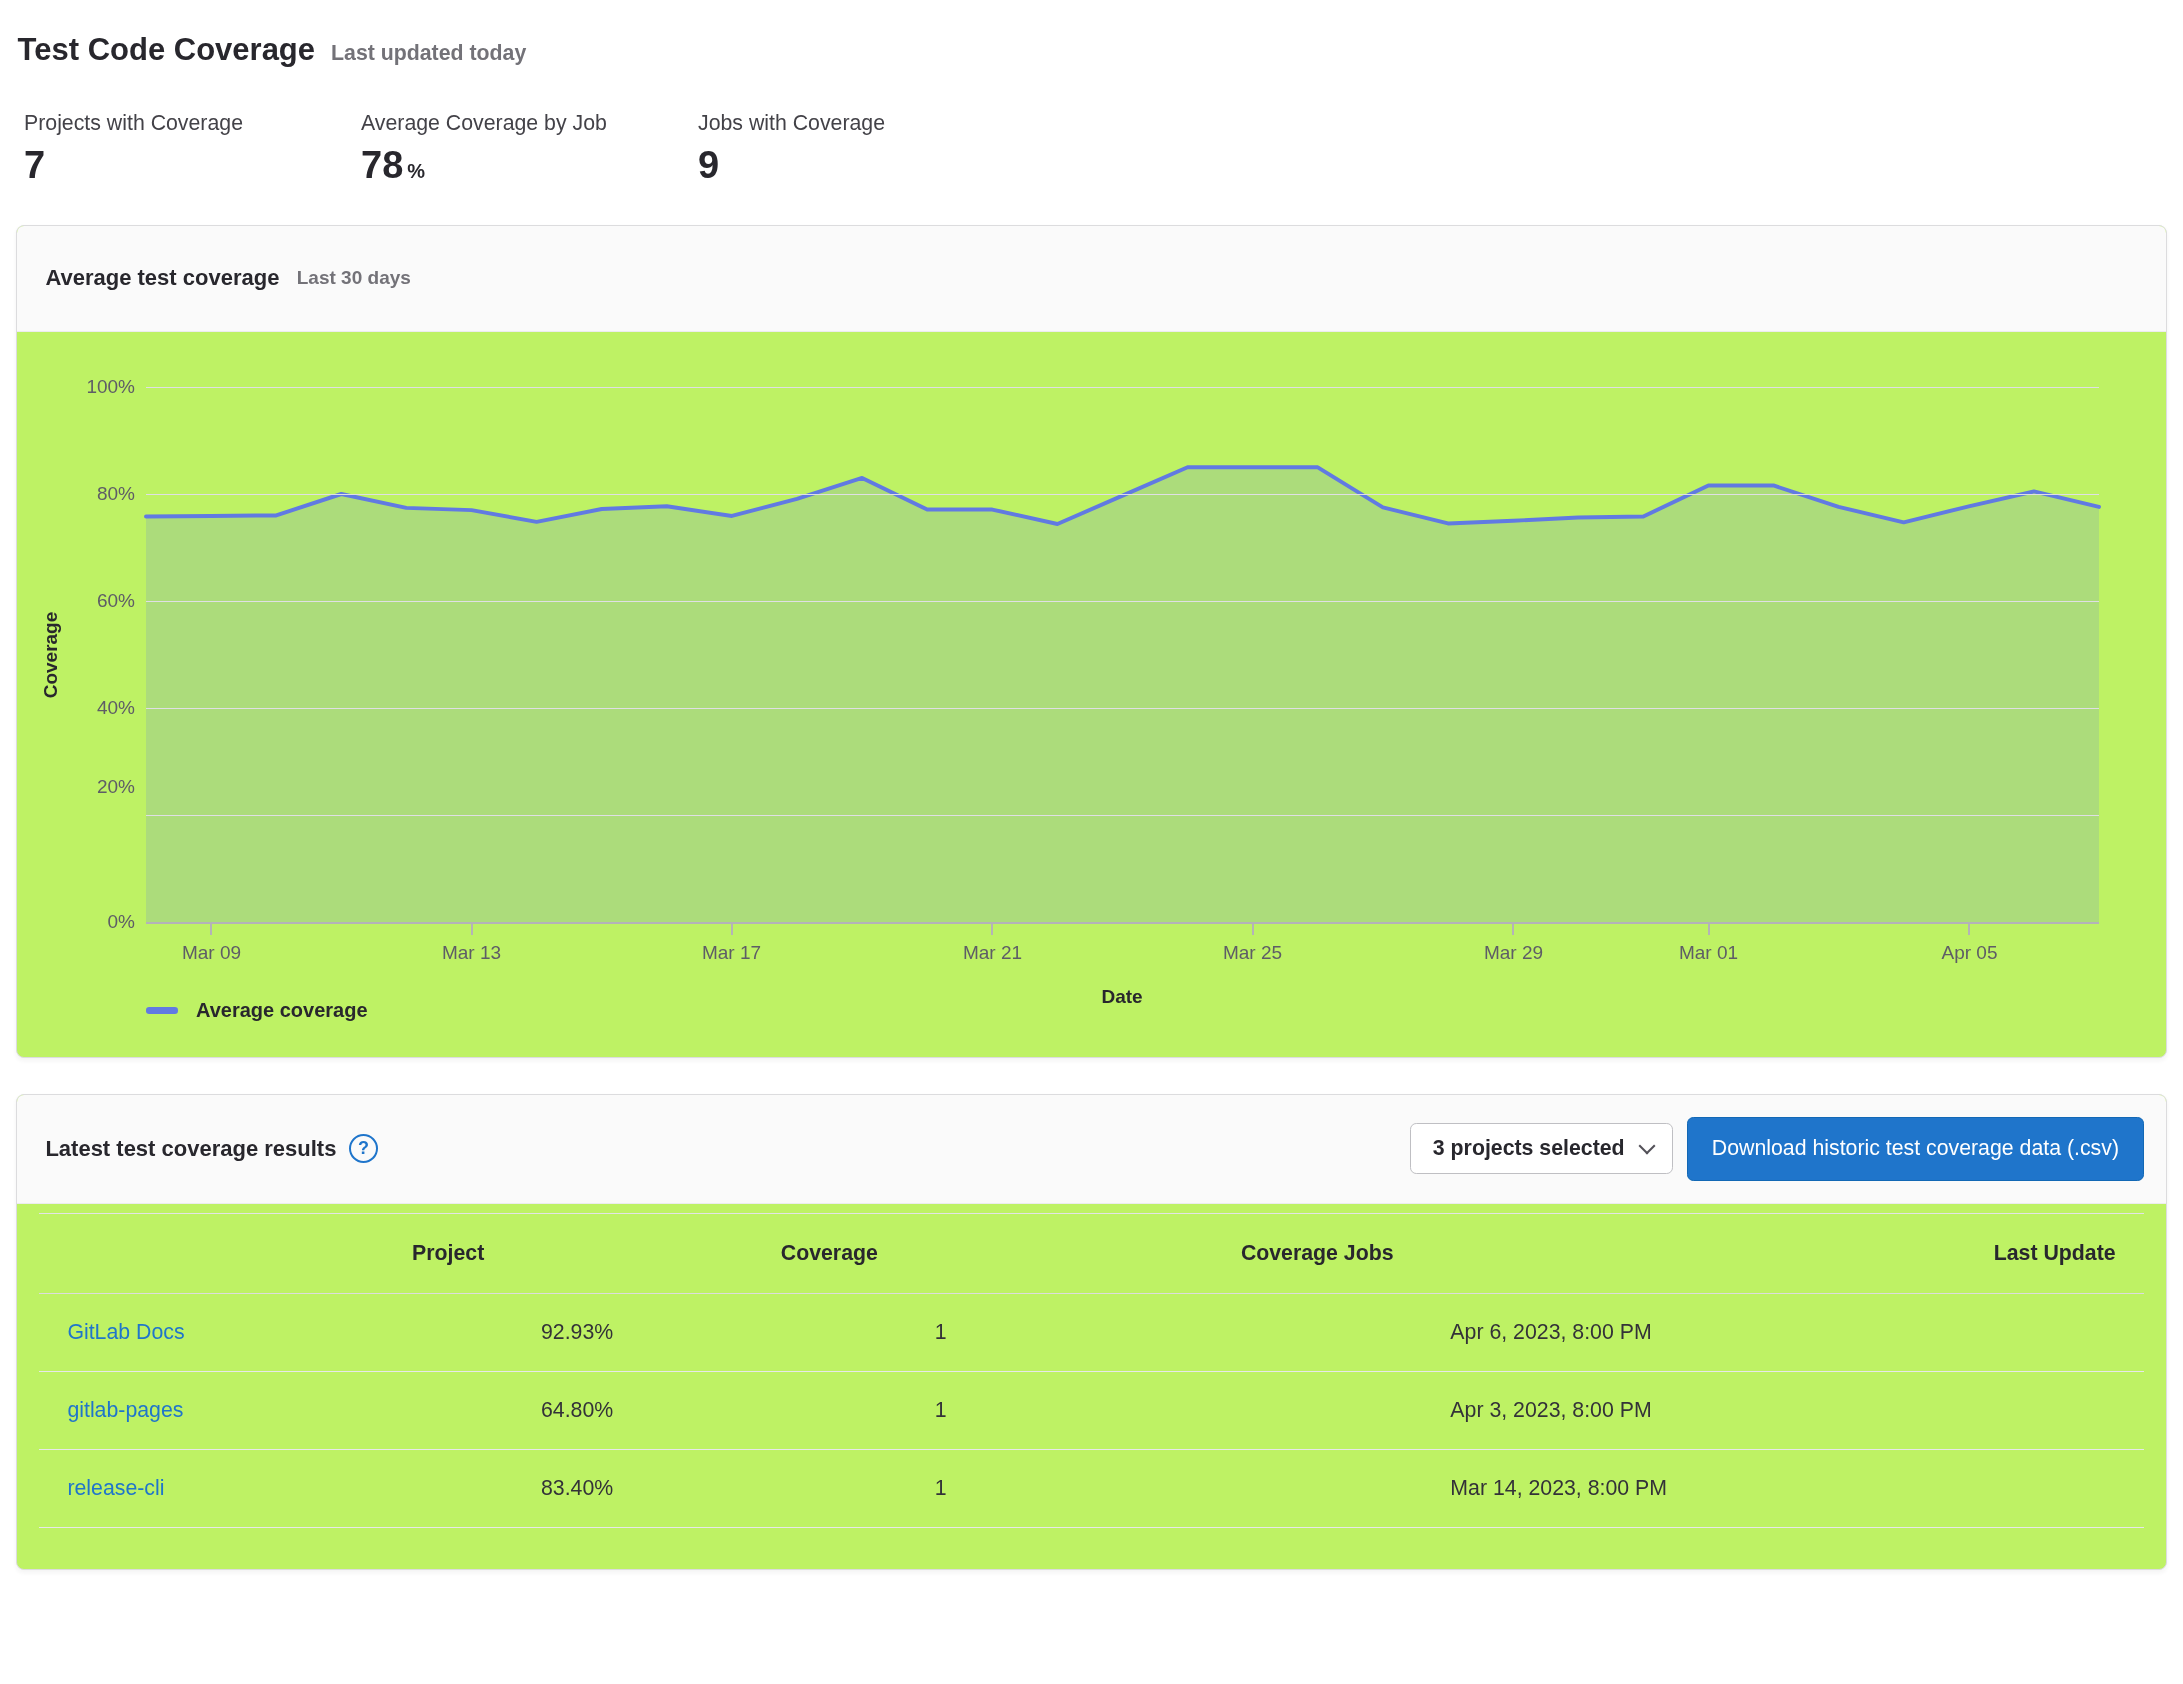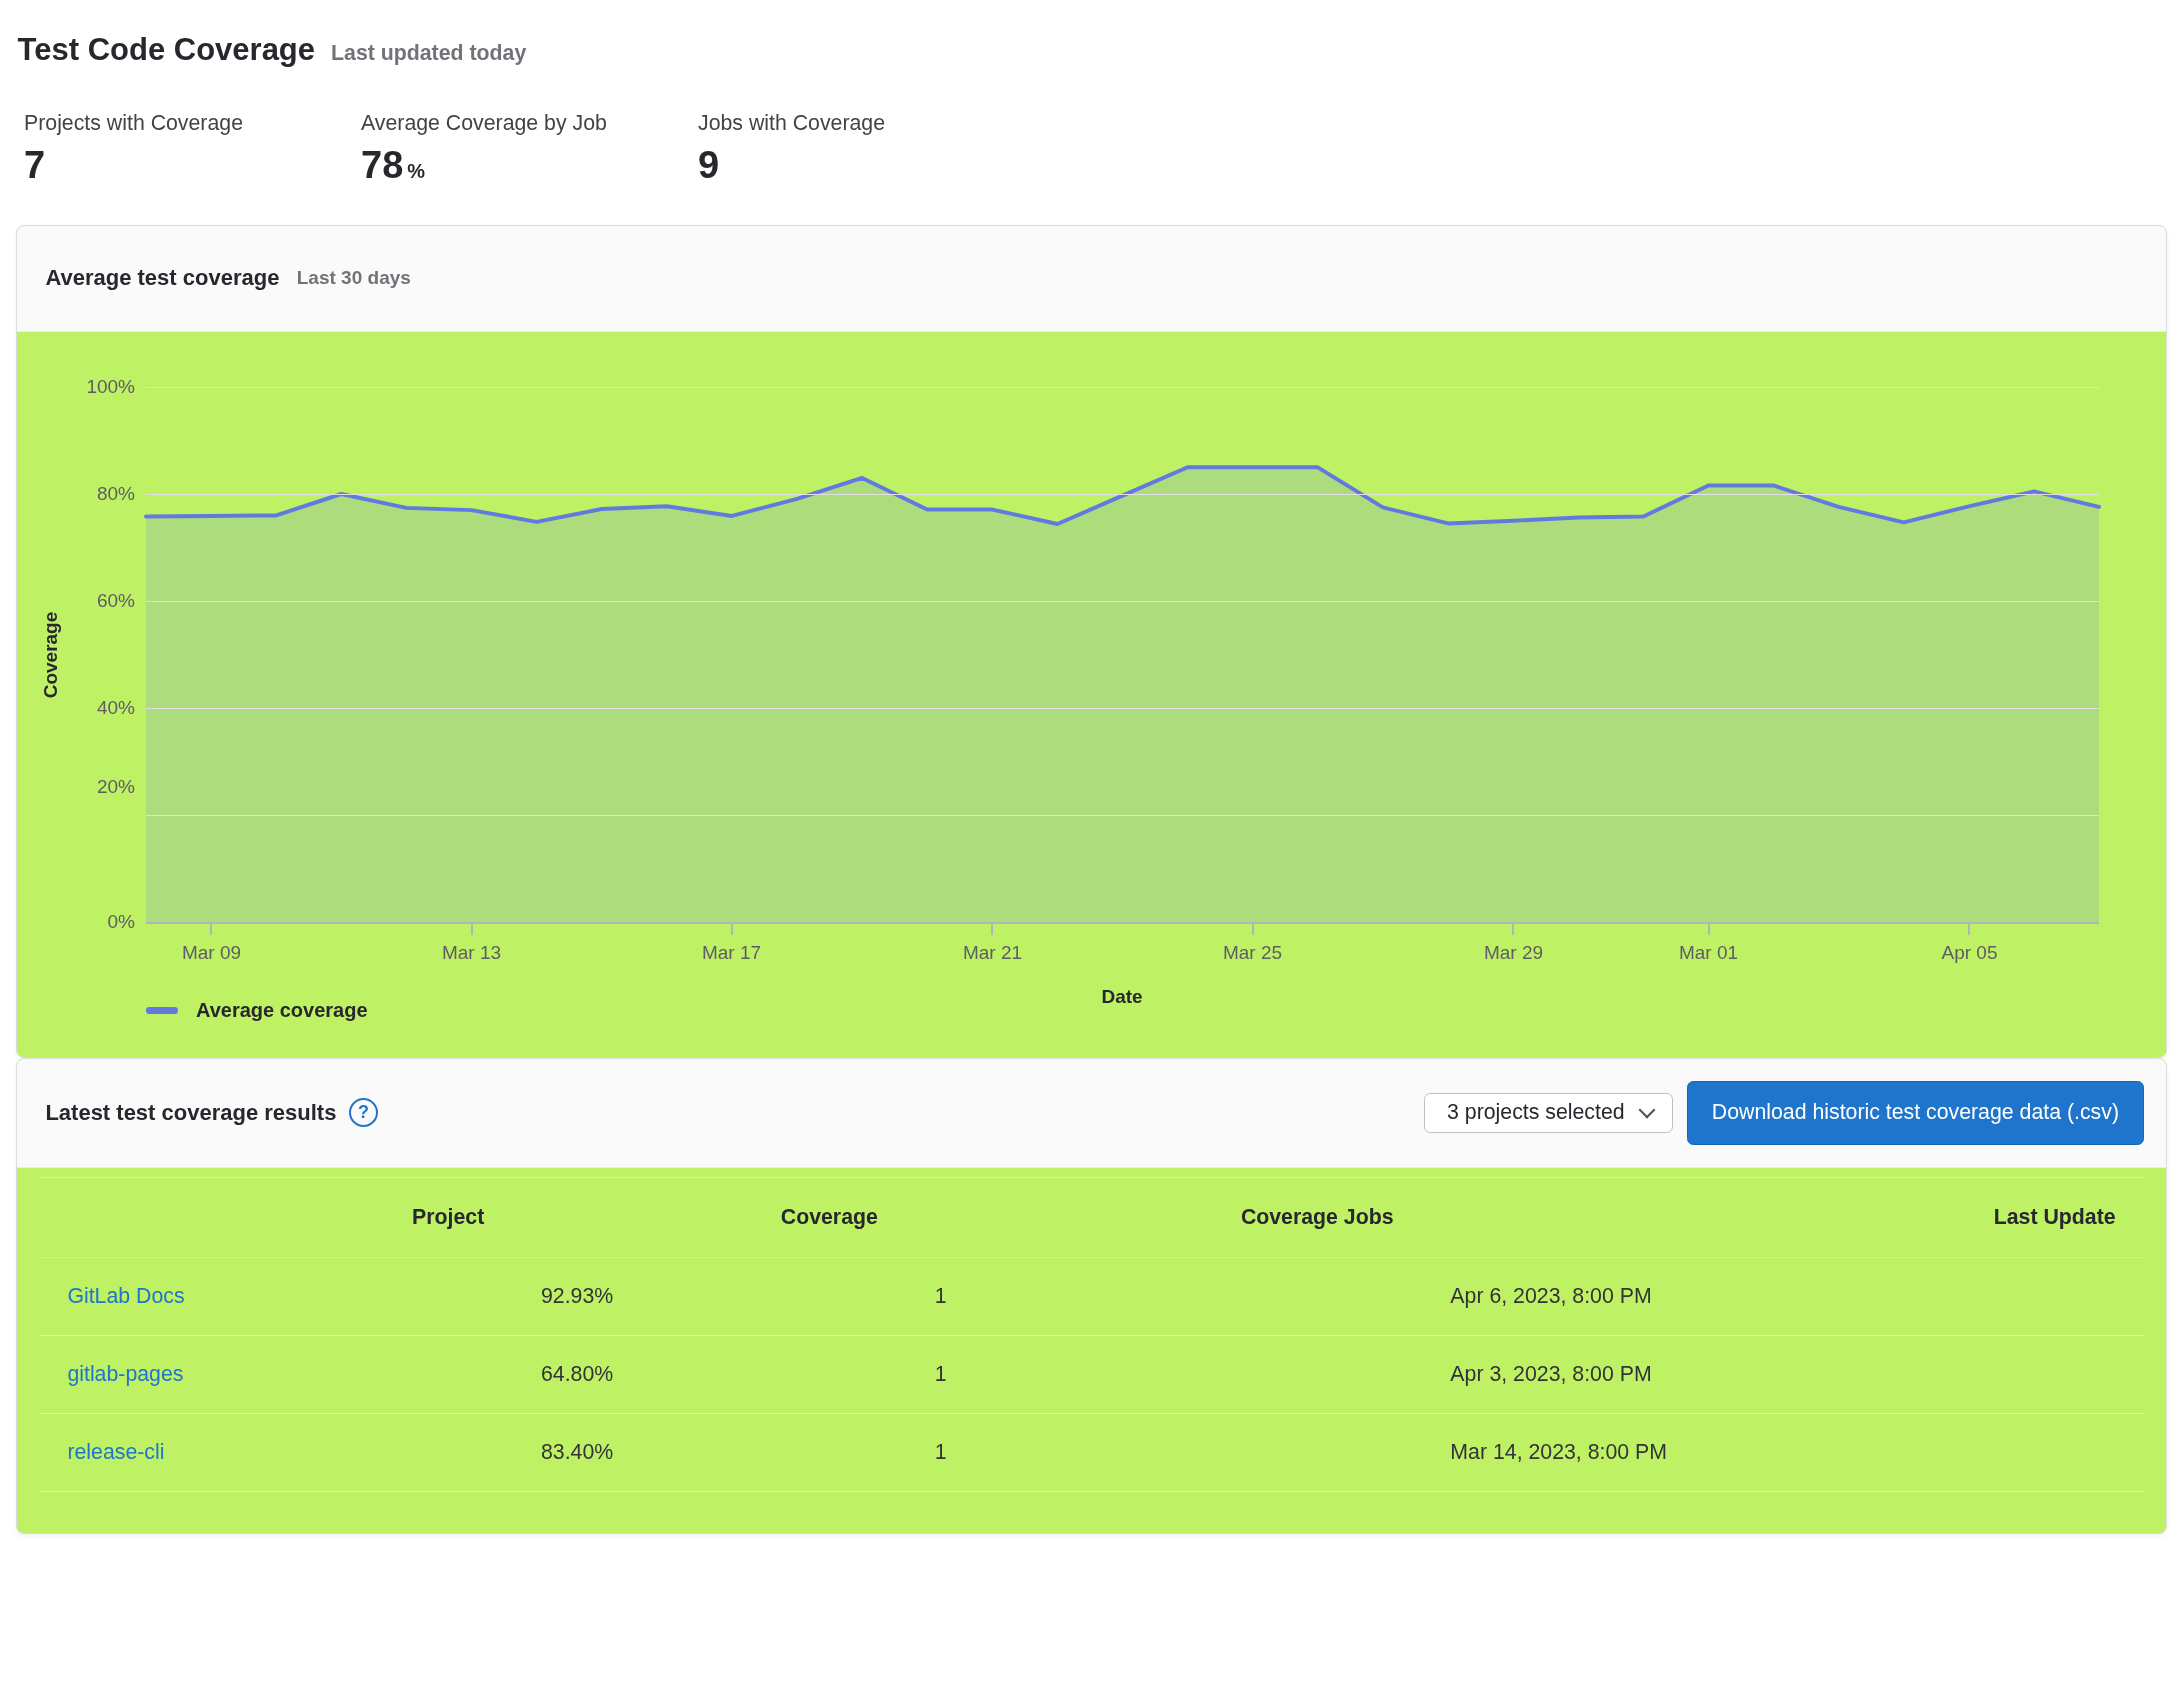"Latest test coverage results" .results-card { margin-top: none -> 36px }
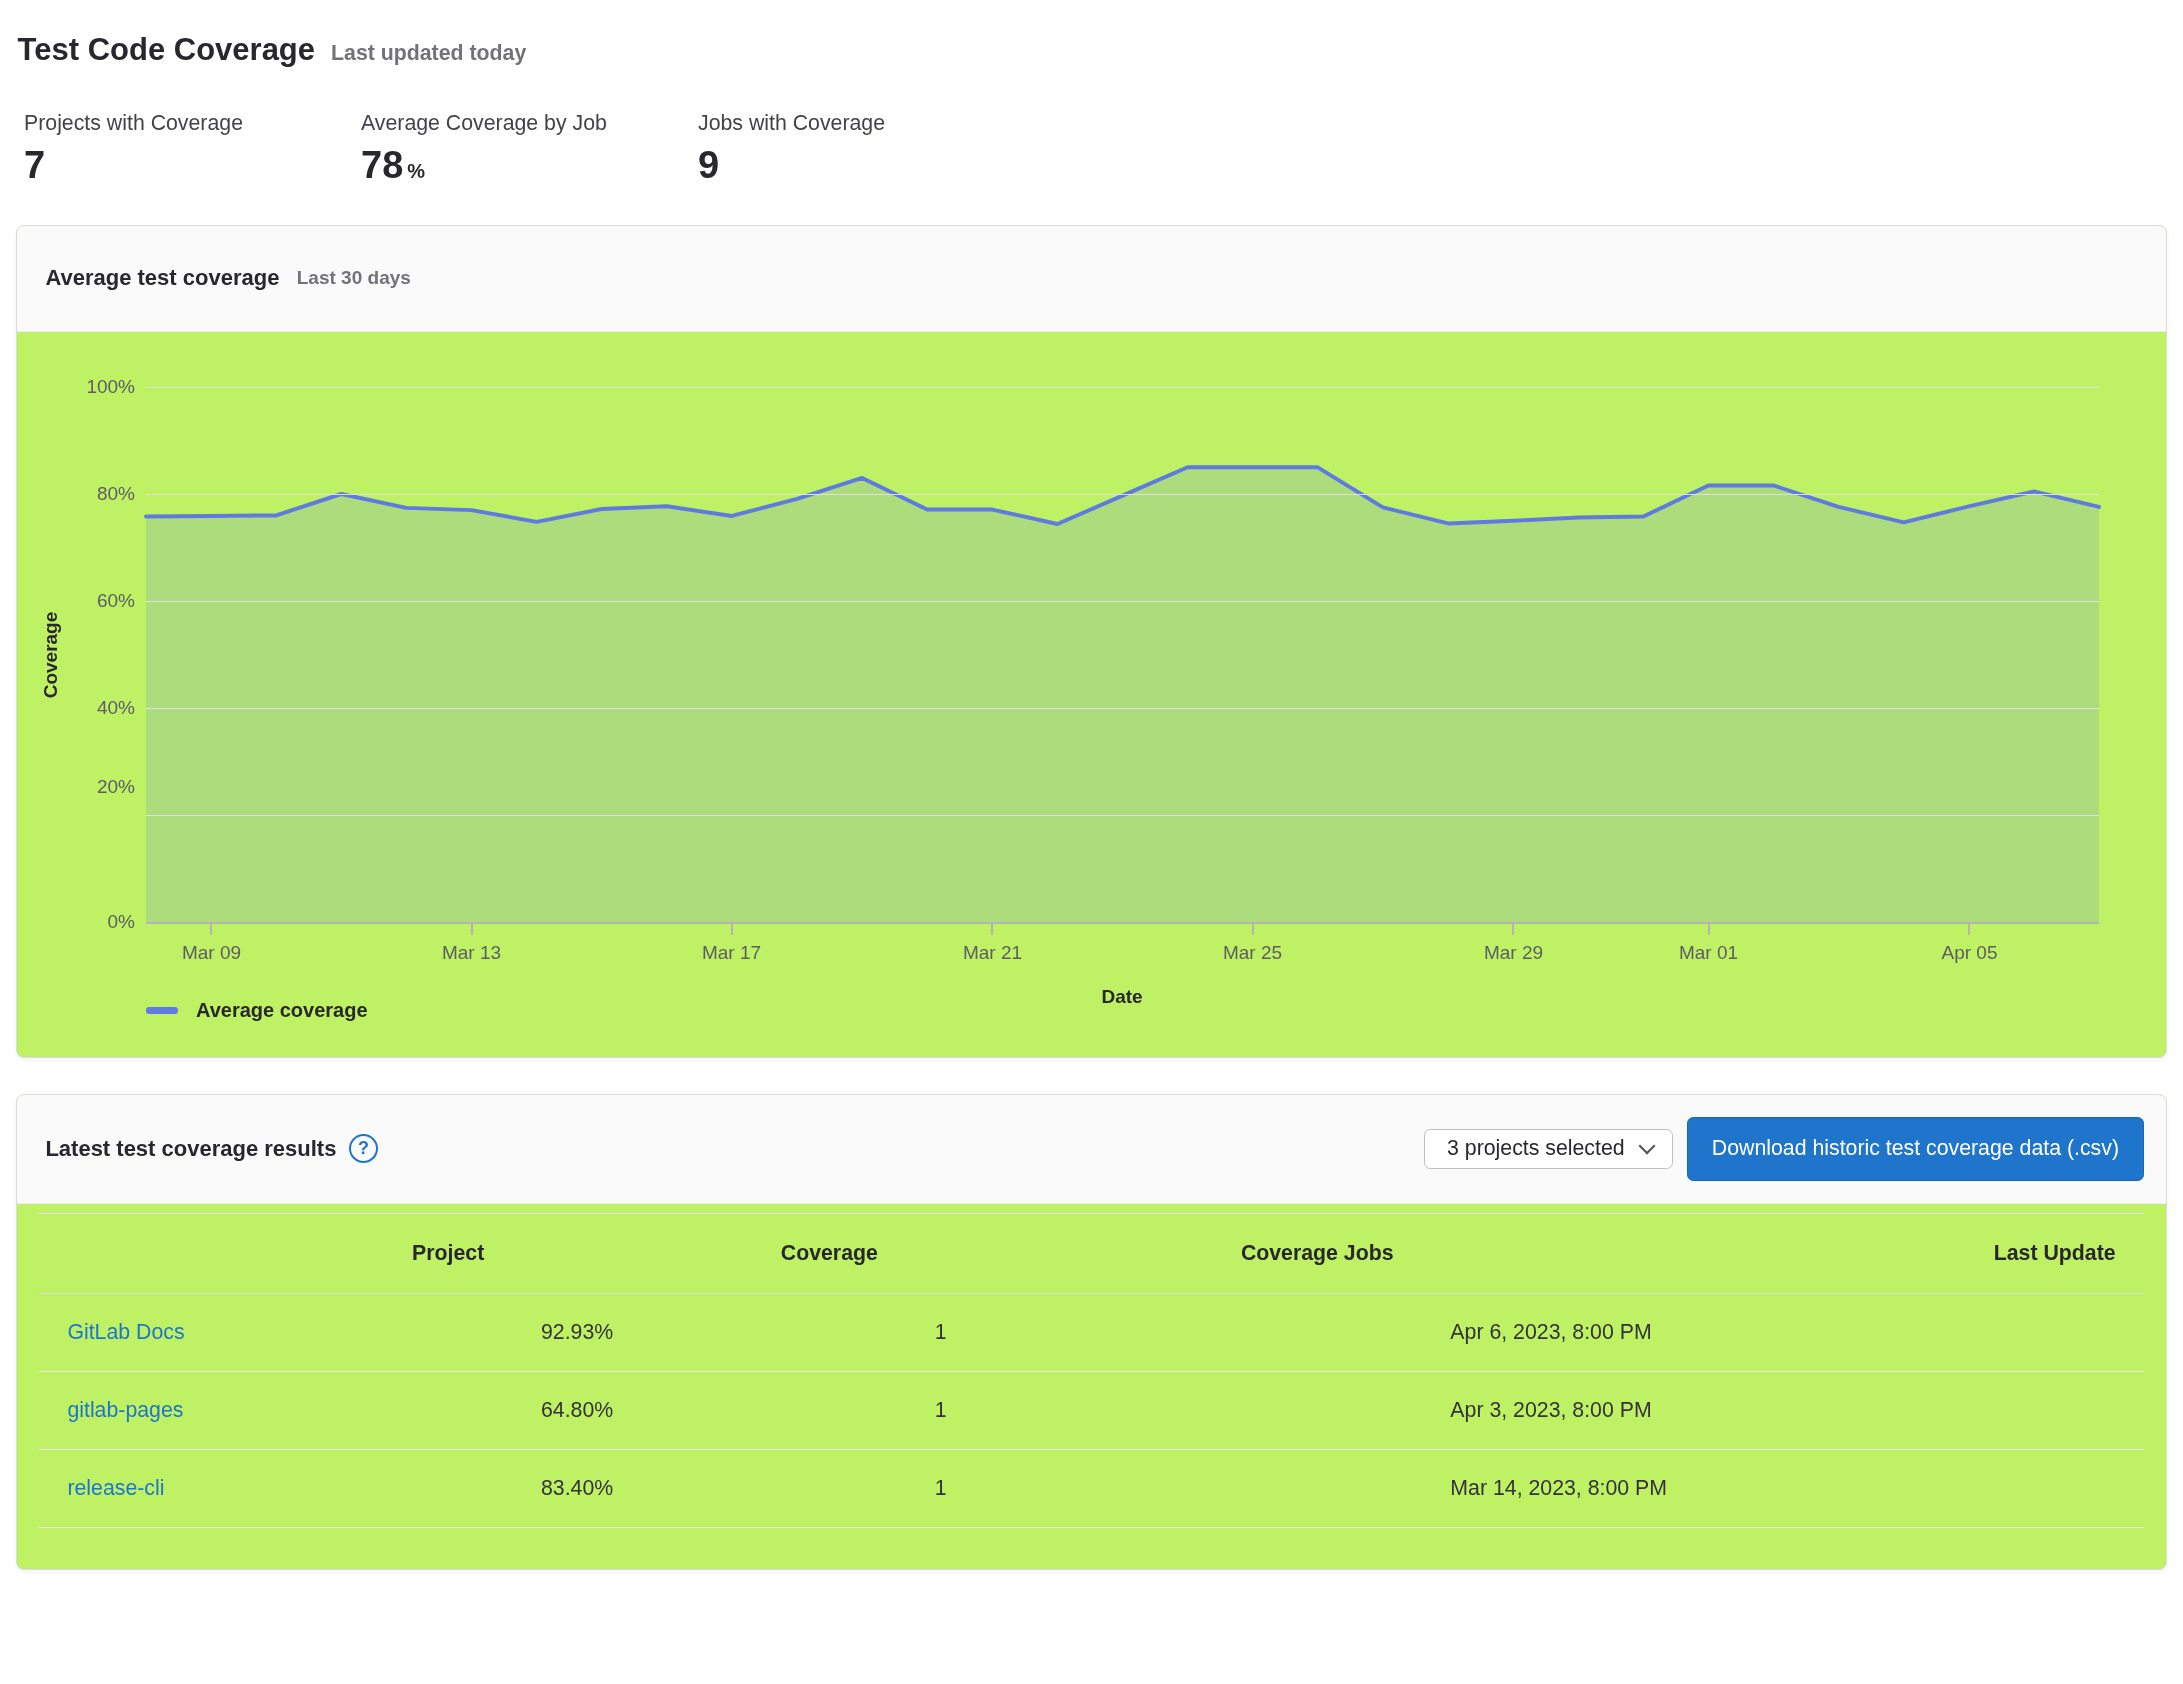"3 projects selected" .dropdown { font-weight: none -> bold; height: 40px -> 51px }
